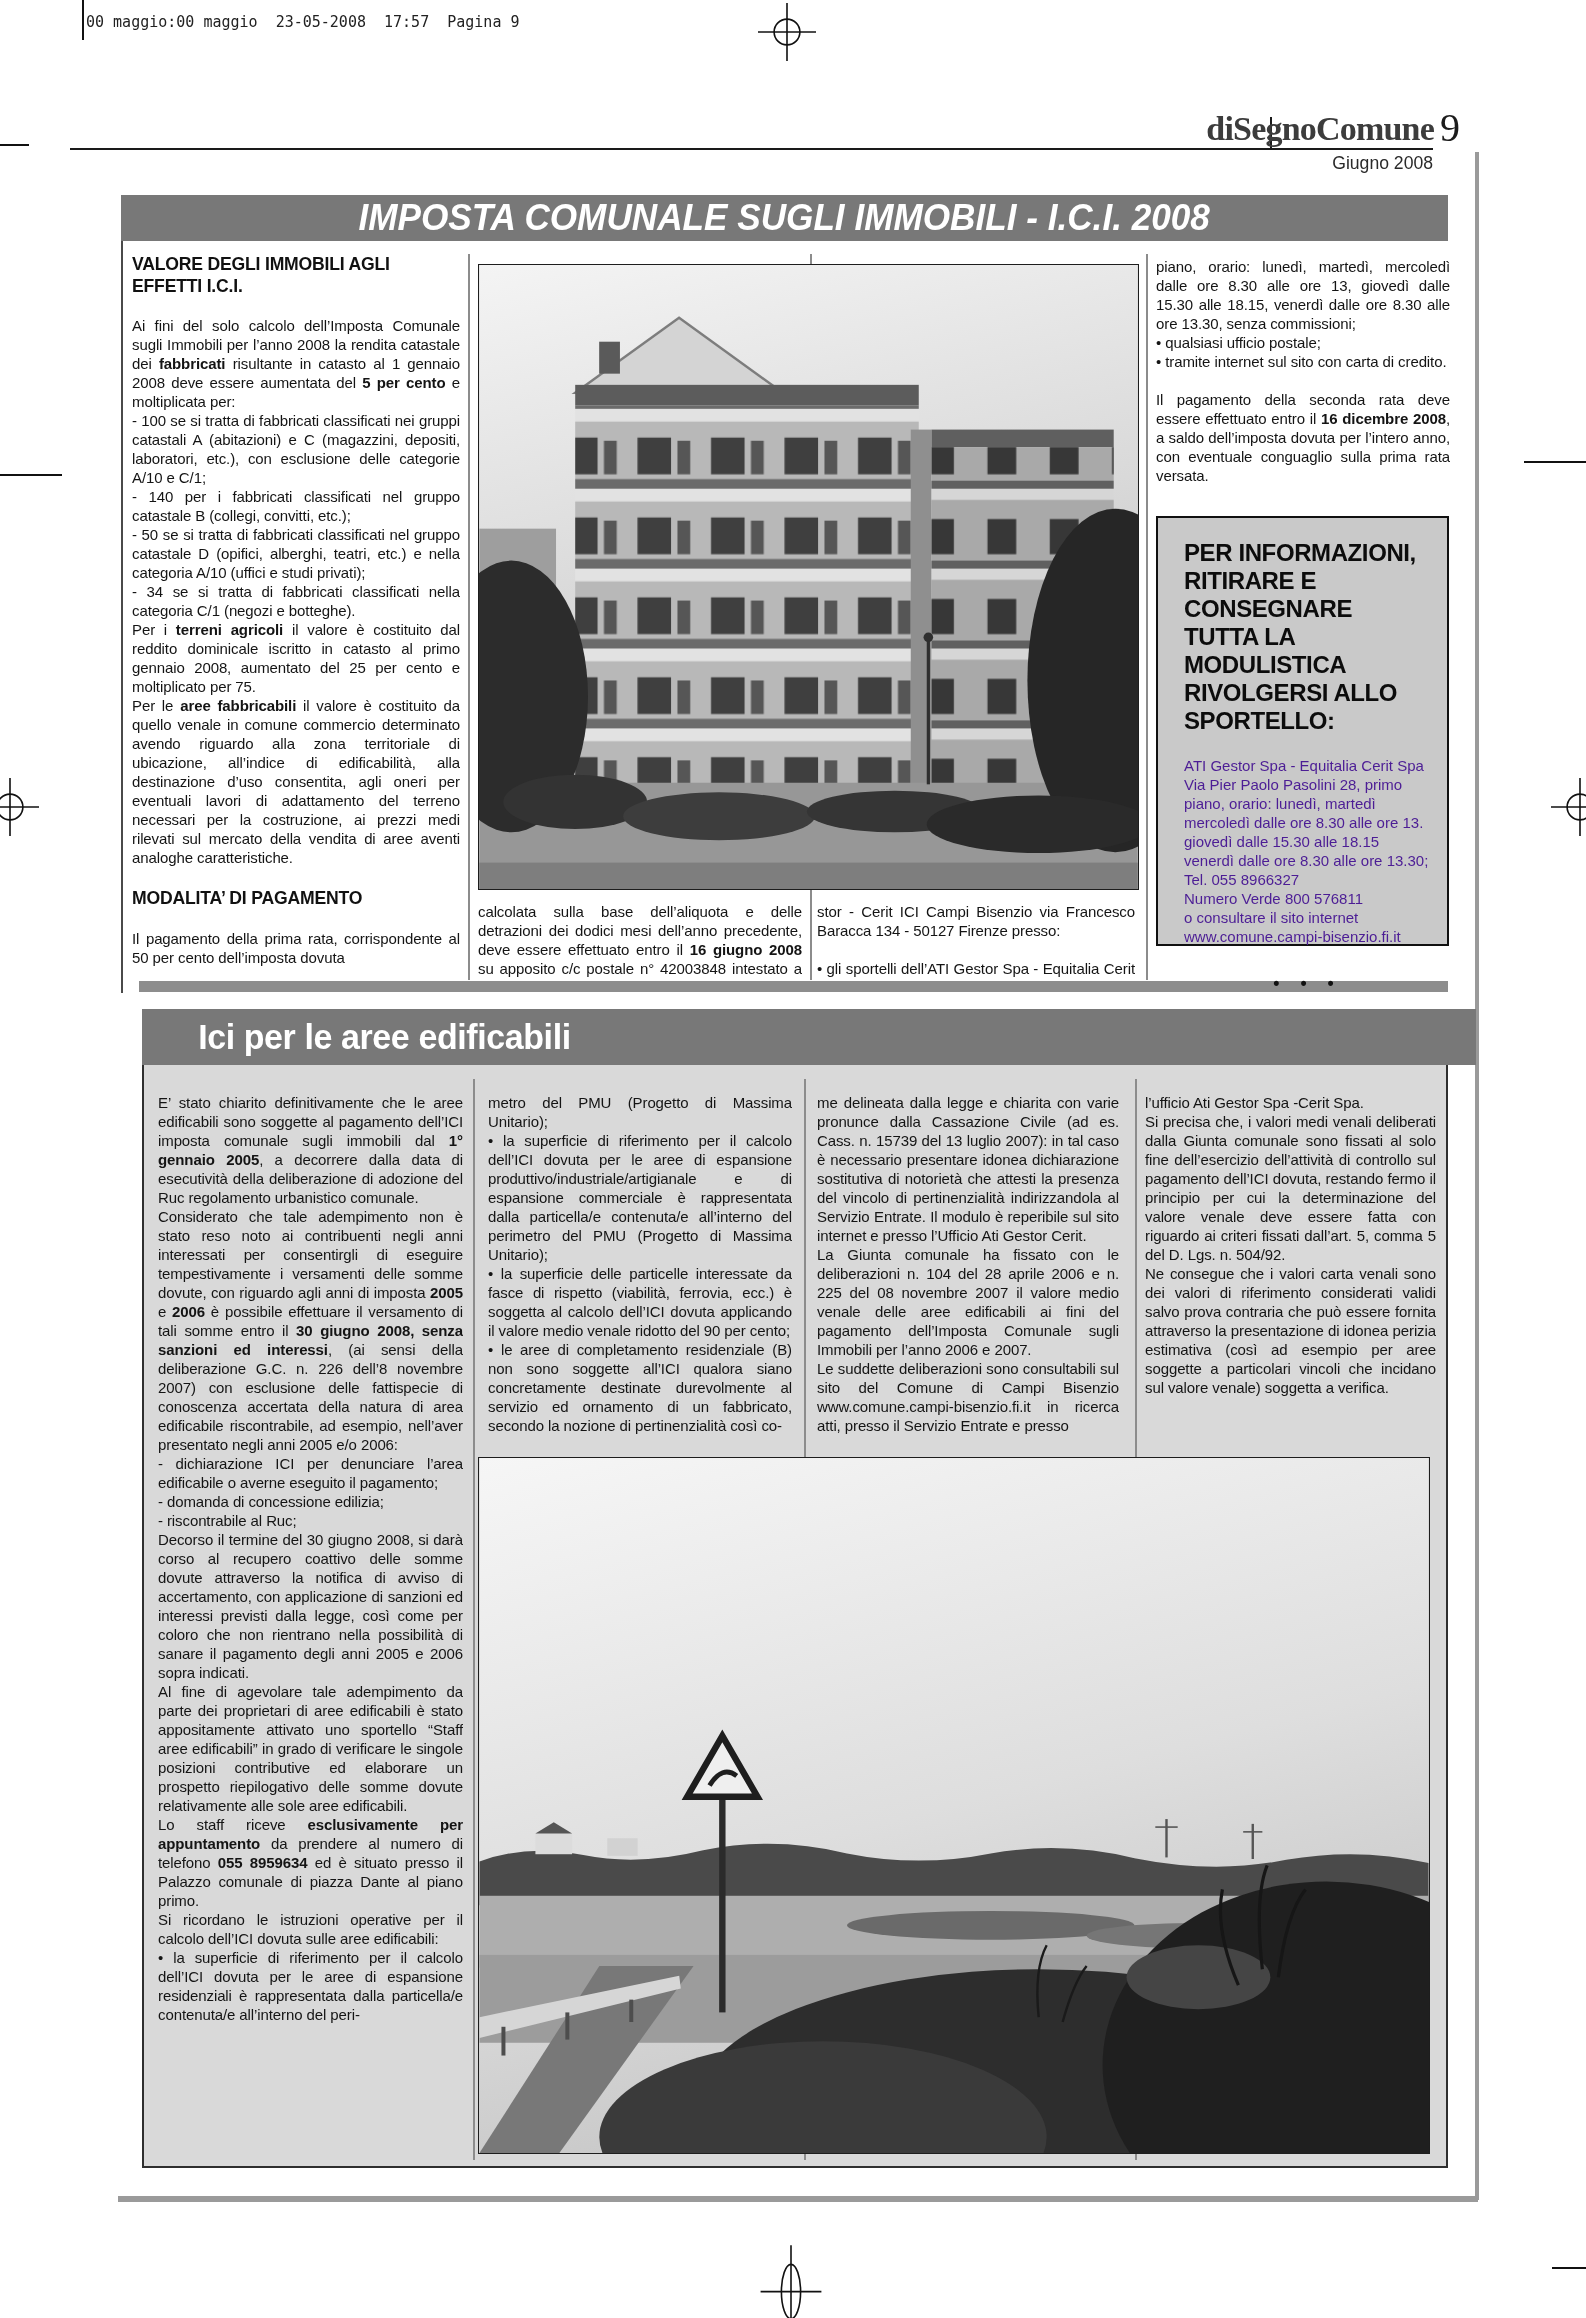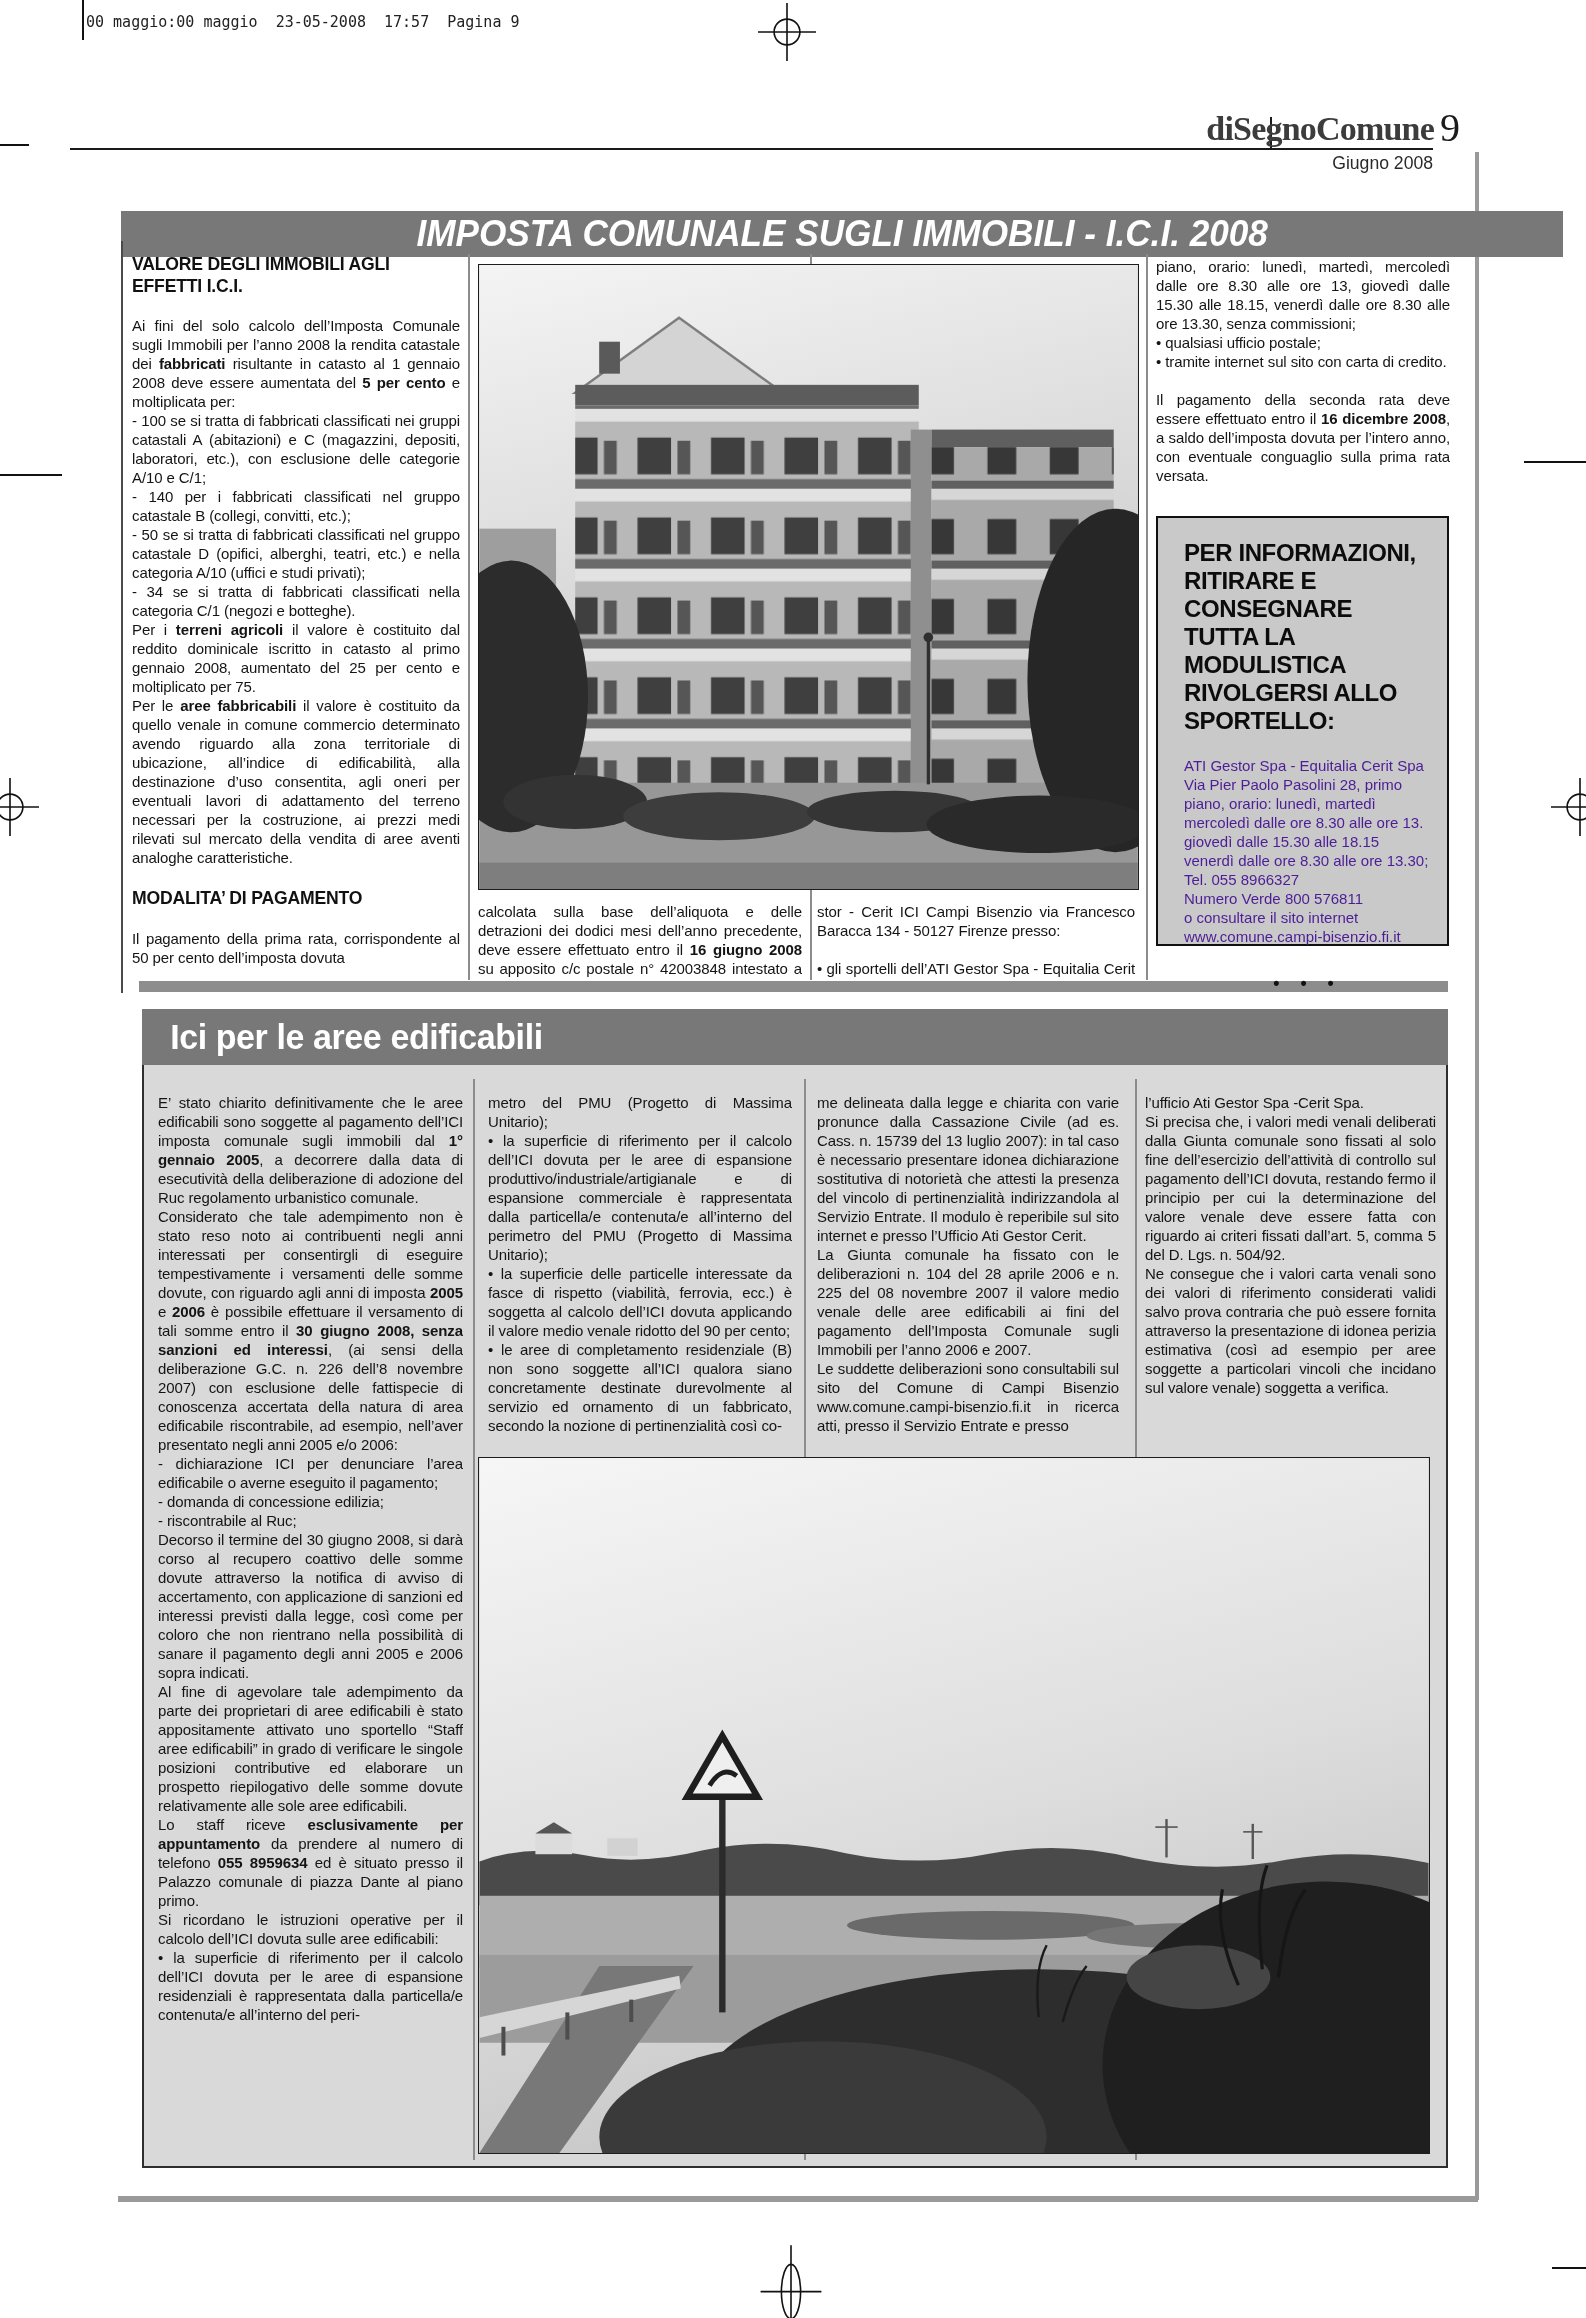"IMPOSTA COMUNALE SUGLI IMMOBILI -" .banner { margin-top: 16px -> none; width: 1442px -> 1327px }
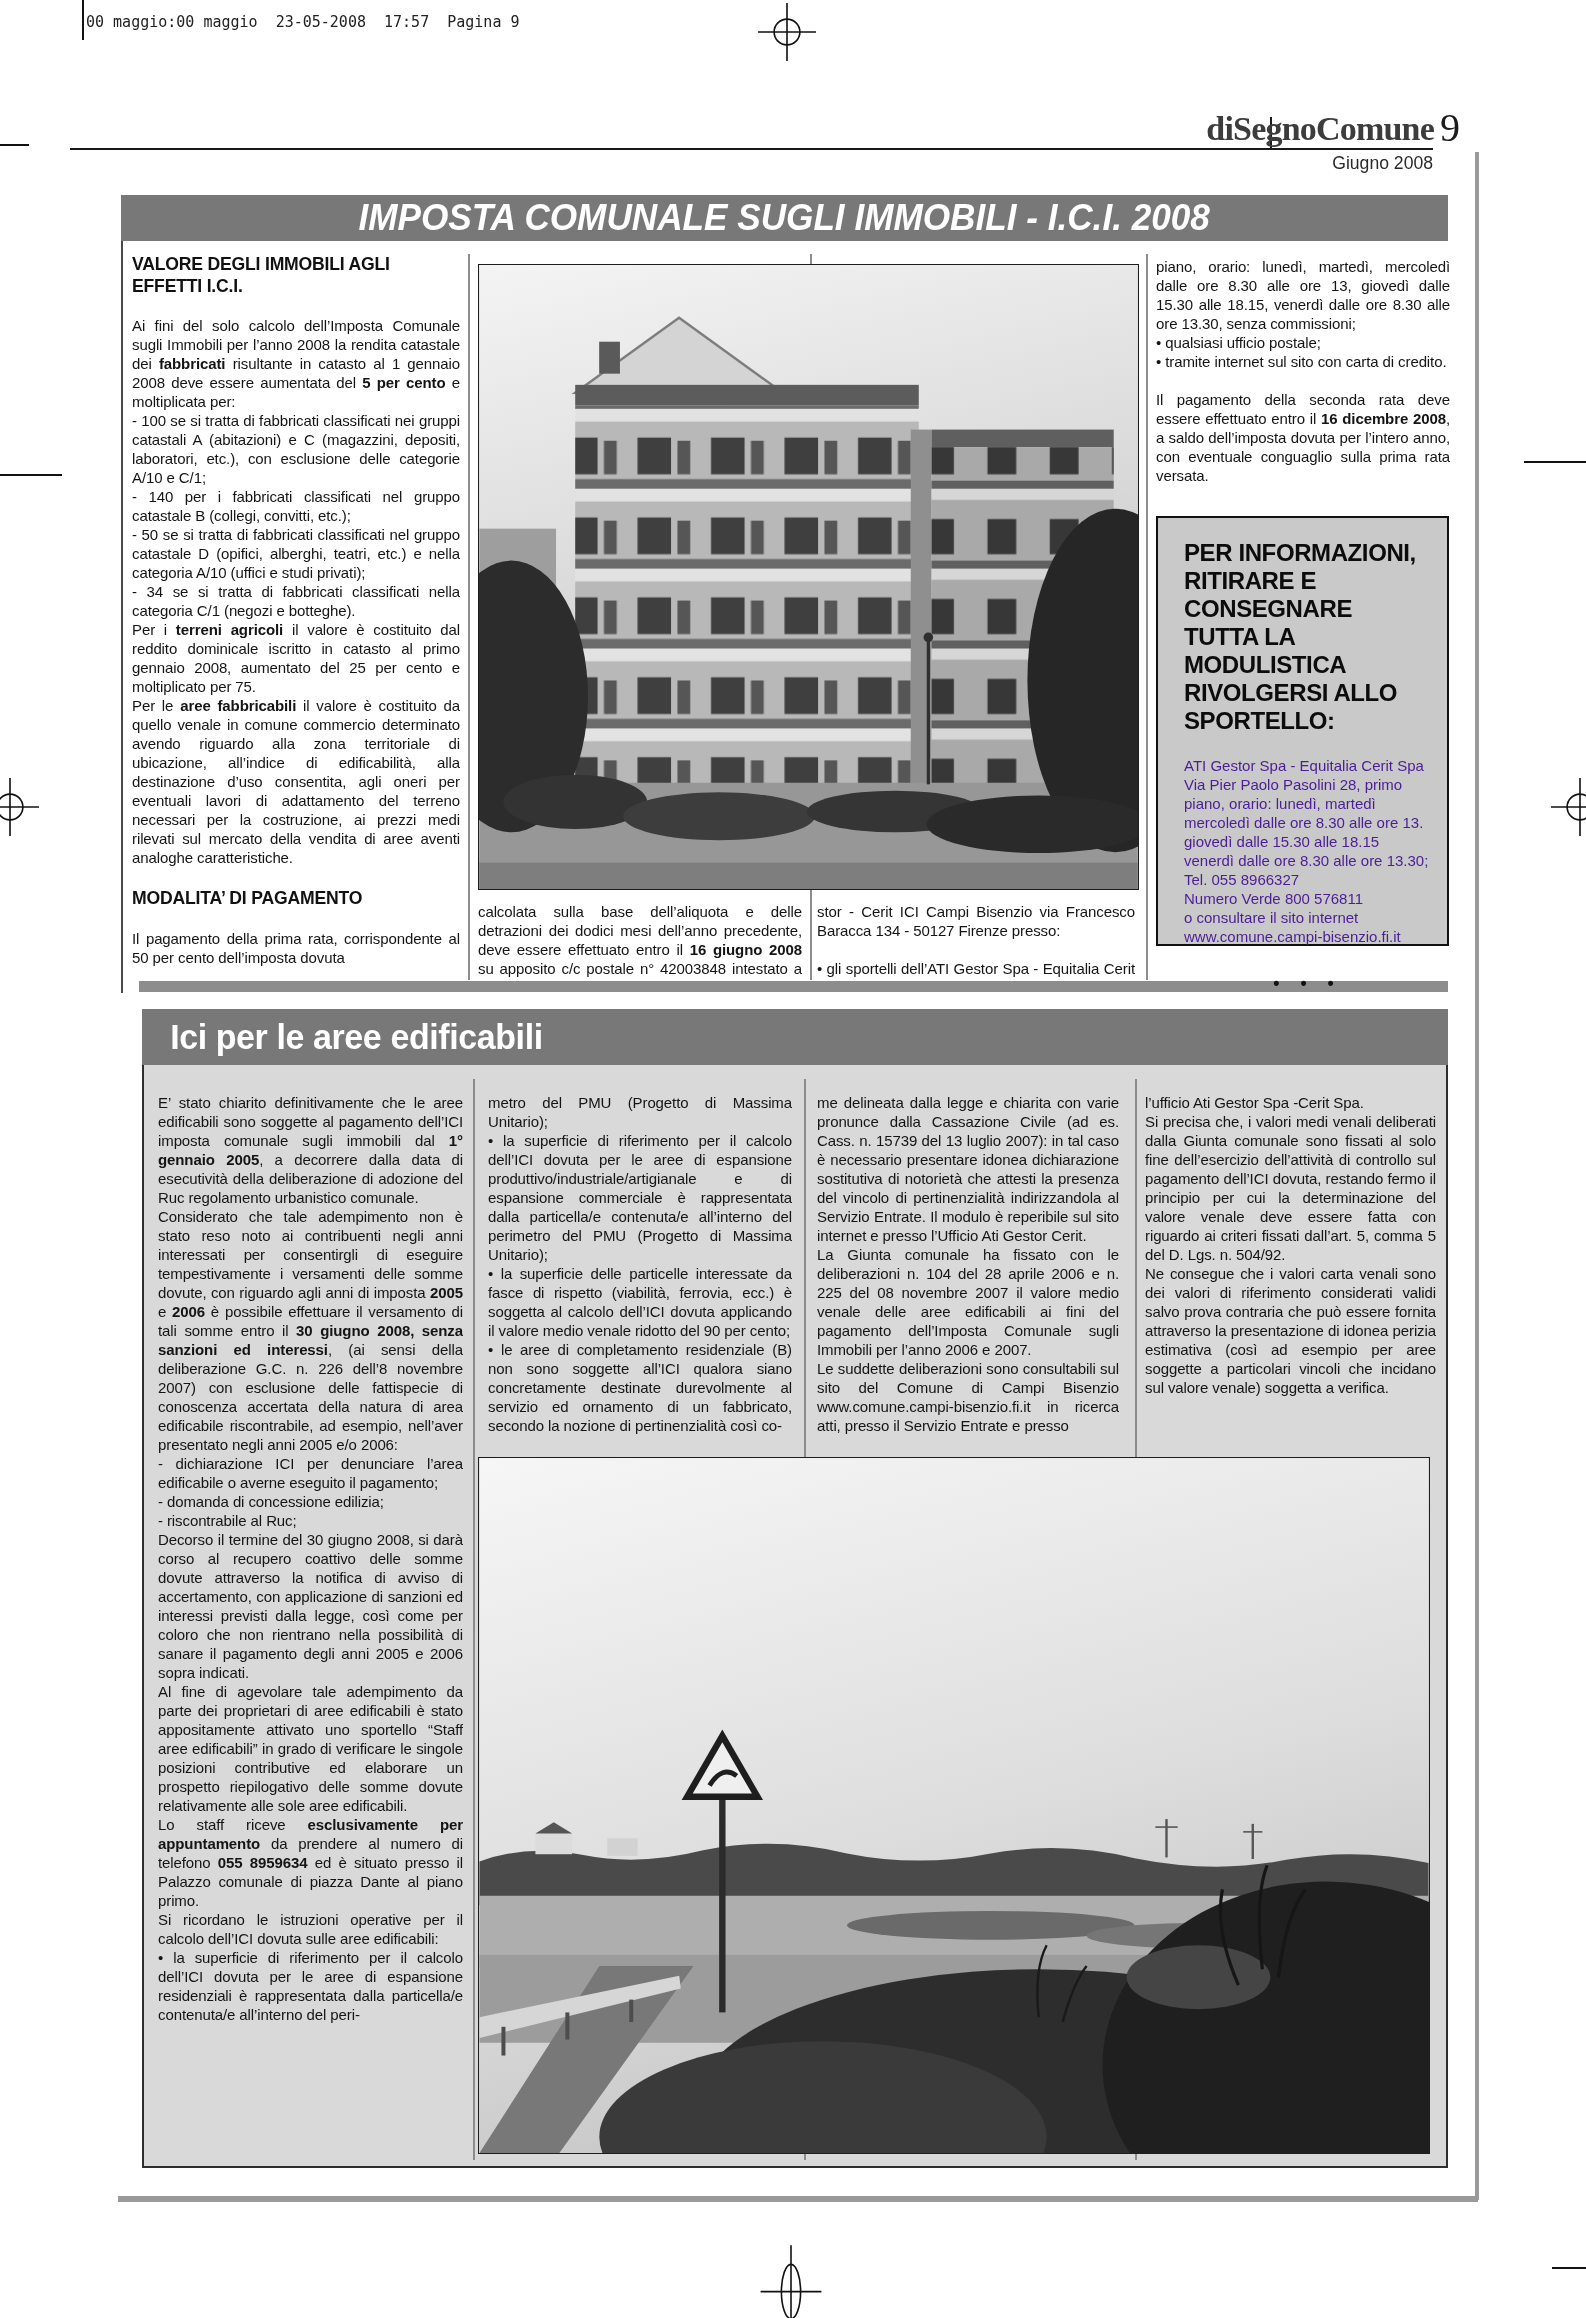"Ici per le aree edificabili" .band { padding-left: none -> 28px }
